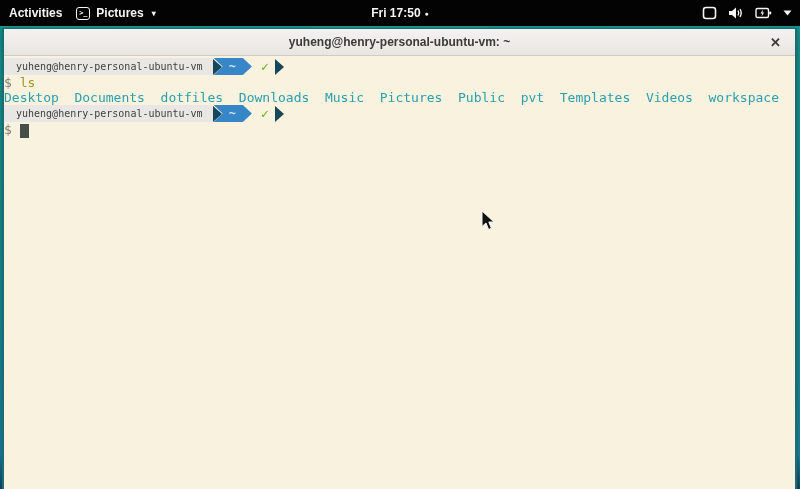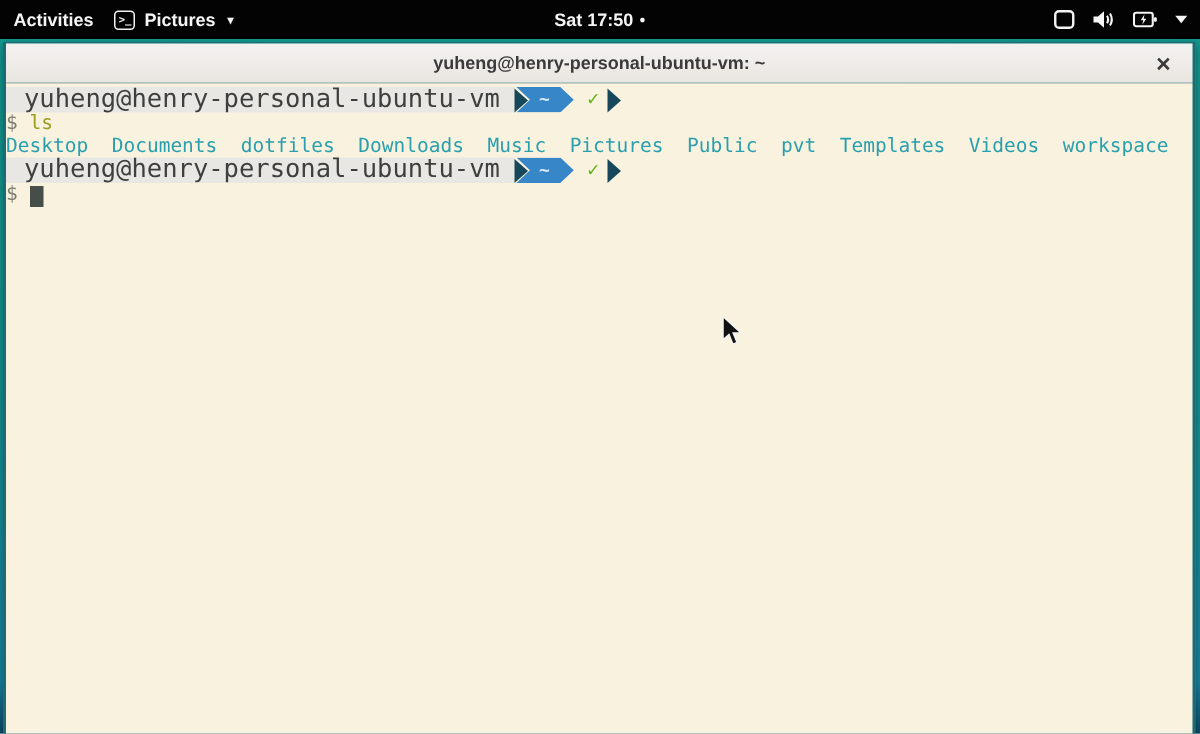"Sat 17:50" span { text: Sat -> Fri }
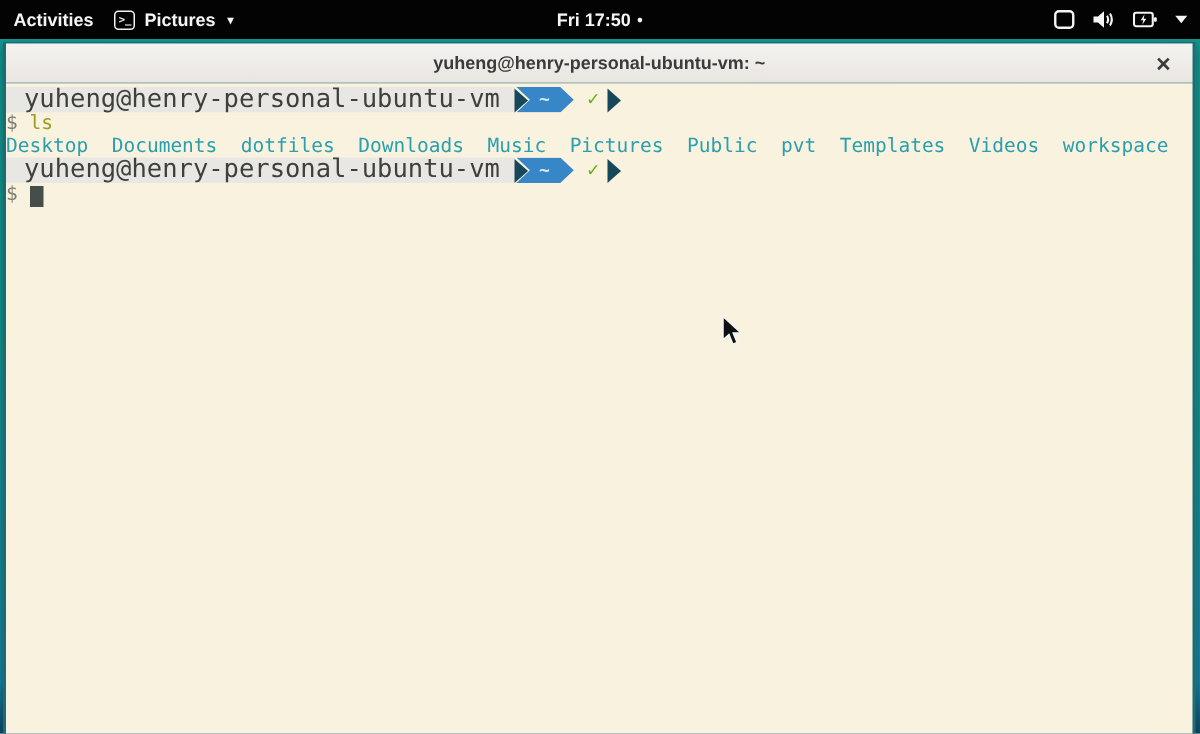"yuheng@henry-personal-ubuntu-vm" .seg-user { font-size: 17px -> 10px }
